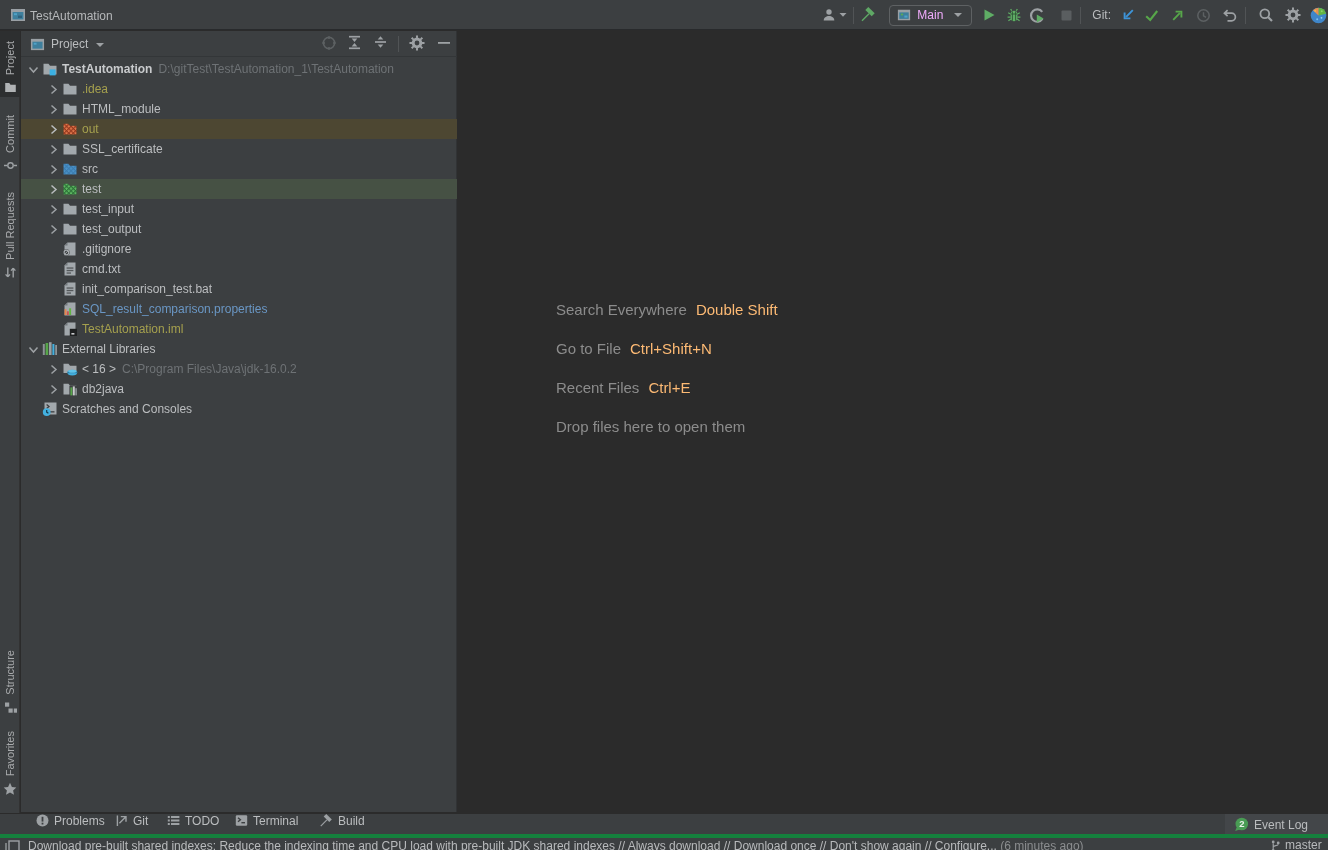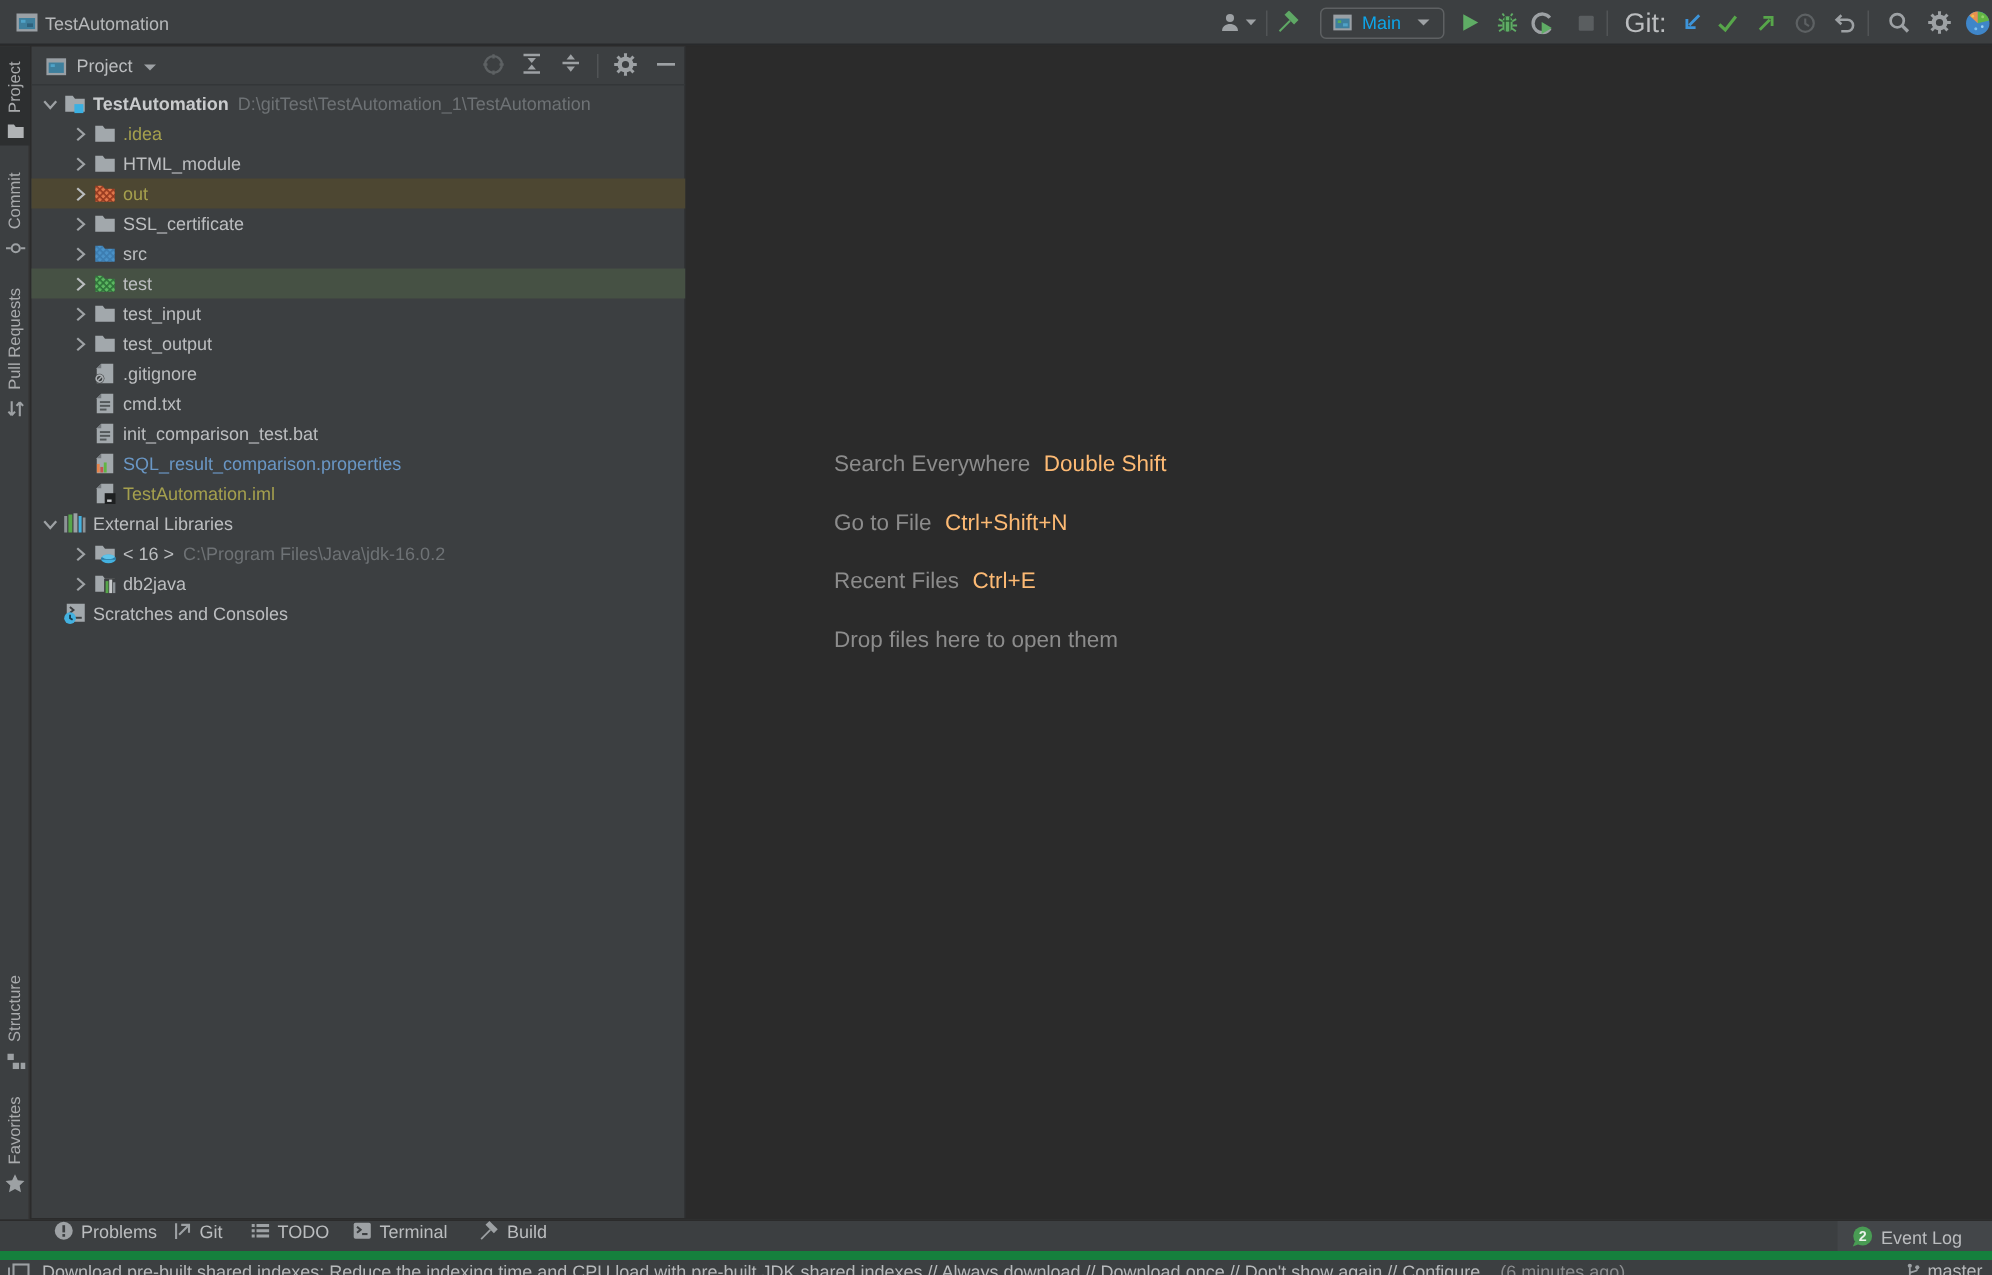"Main" #runbox .rname { color: #0ea5e9 -> #f0abfc }
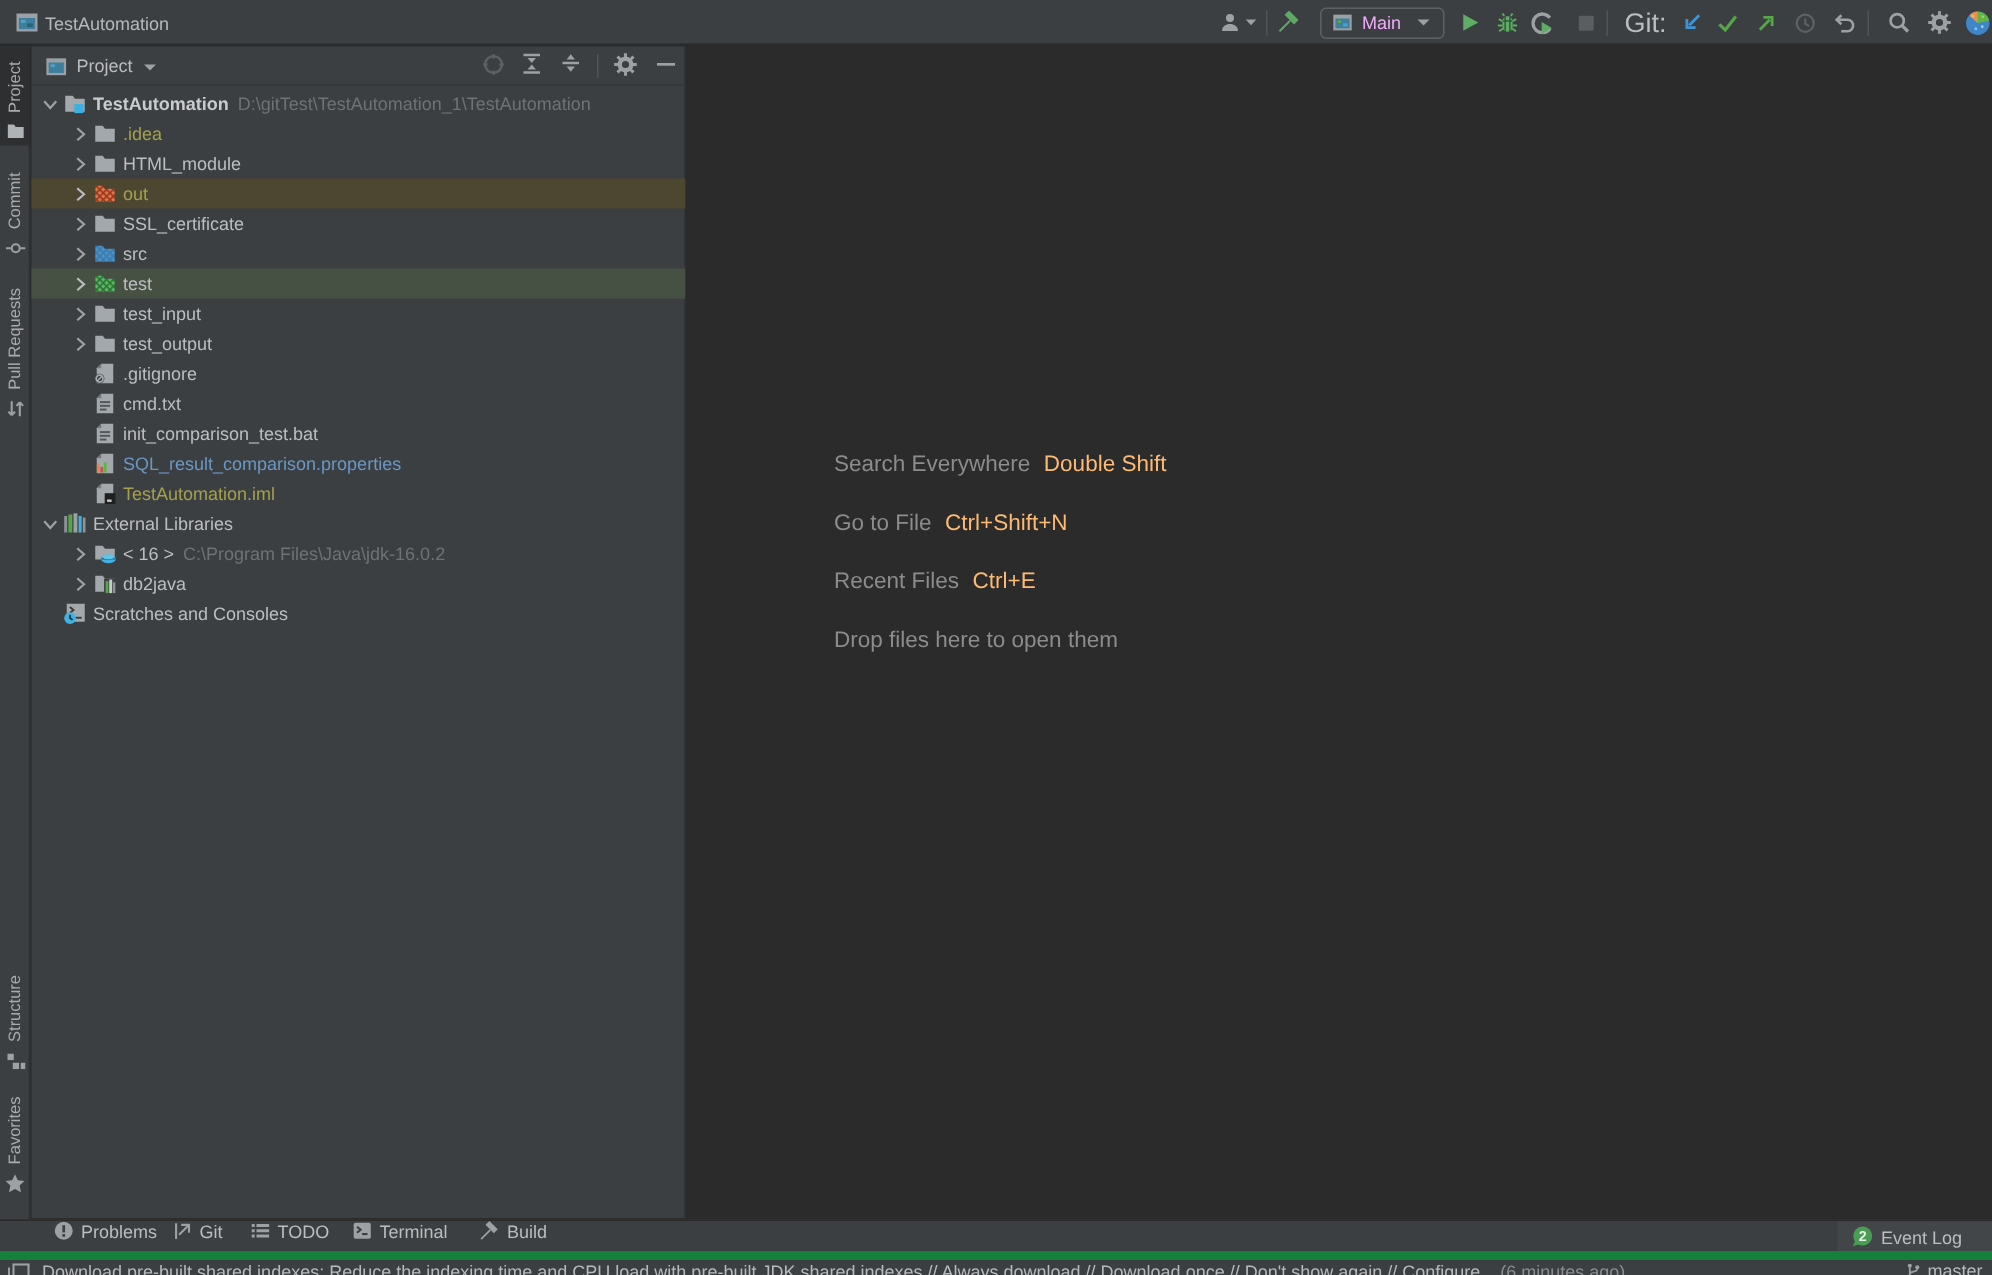"Git:" .gitlbl { font-size: 18px -> 12px }
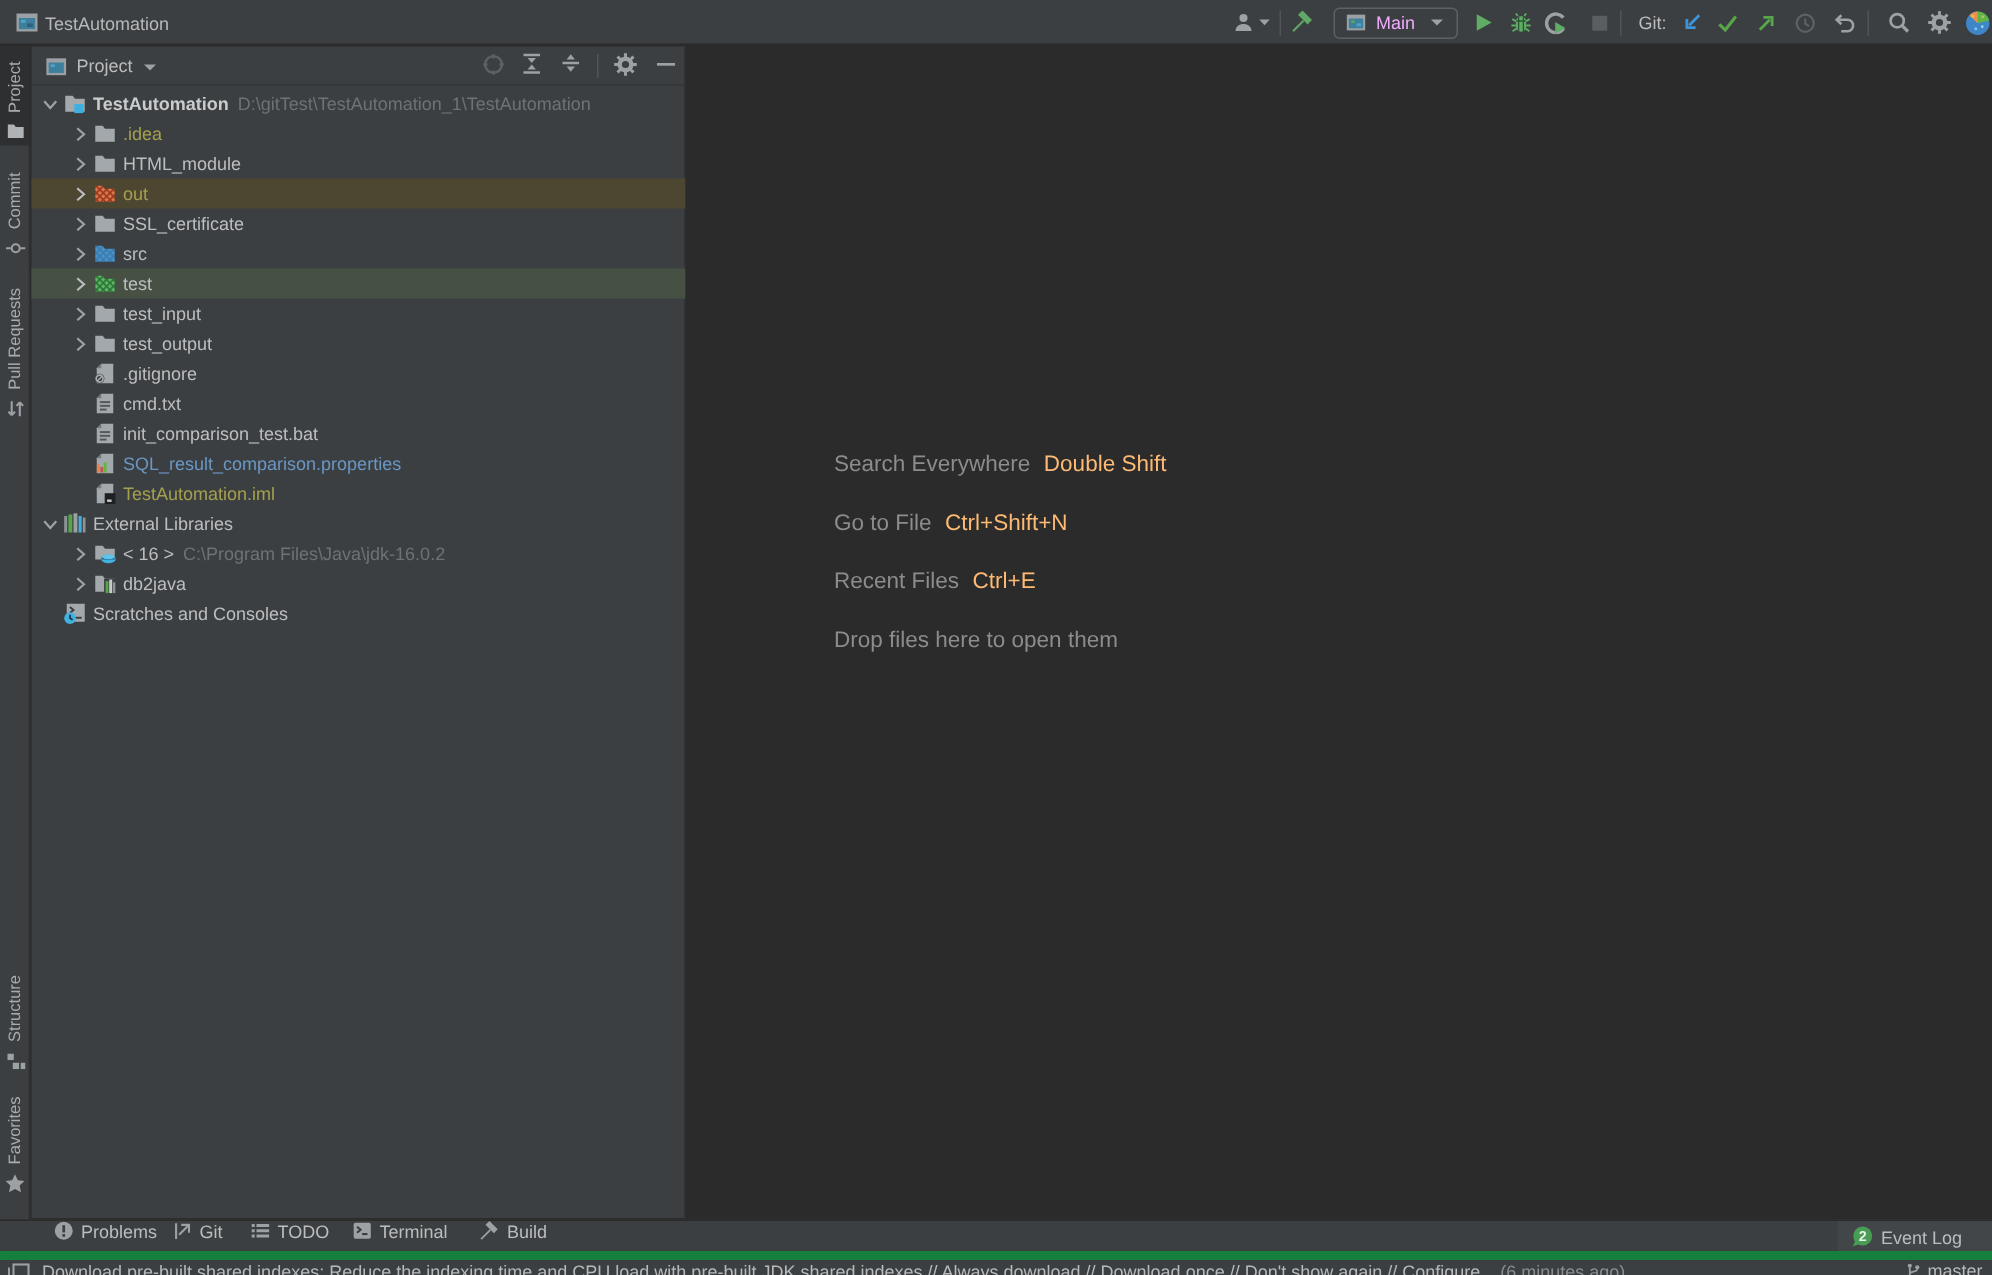"Download pre-built shared indexes:" #statusbar { border-top: 6px solid #15803d -> 4px solid #15803d }
